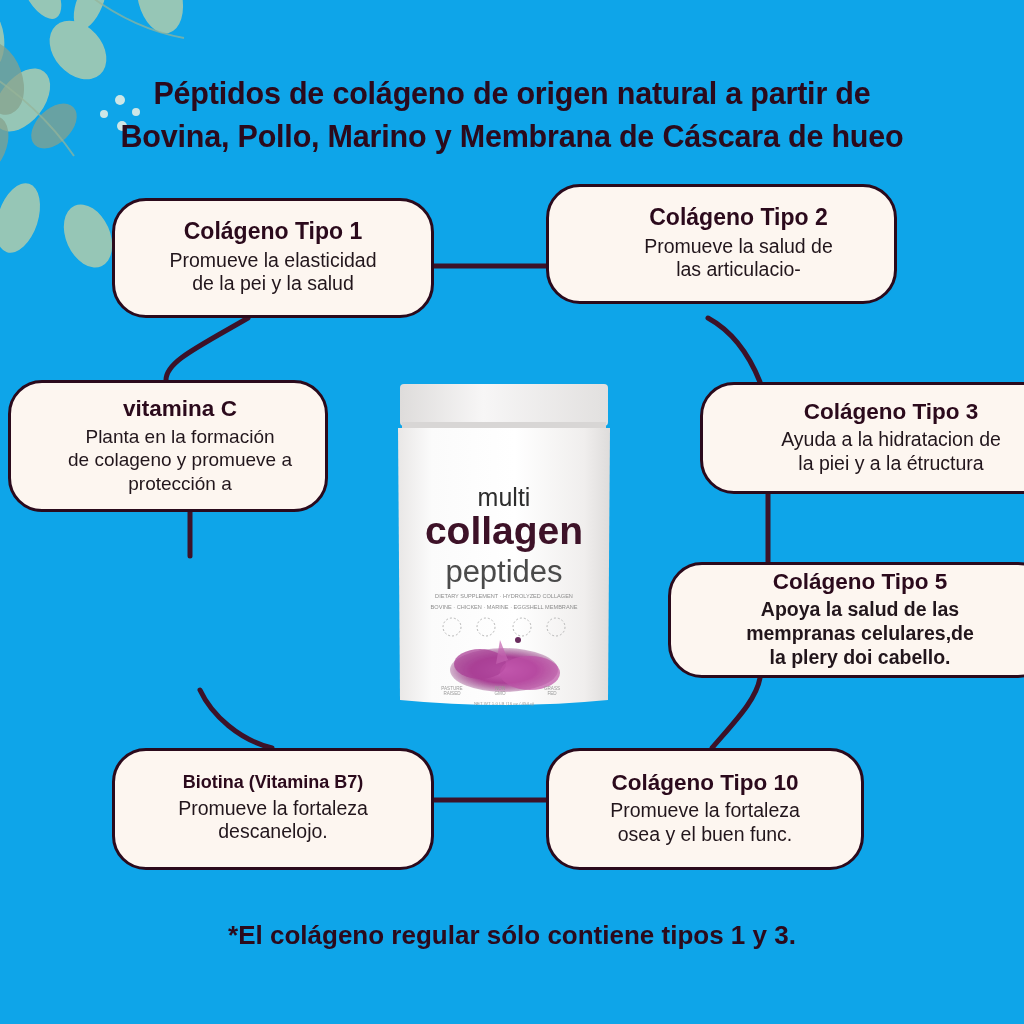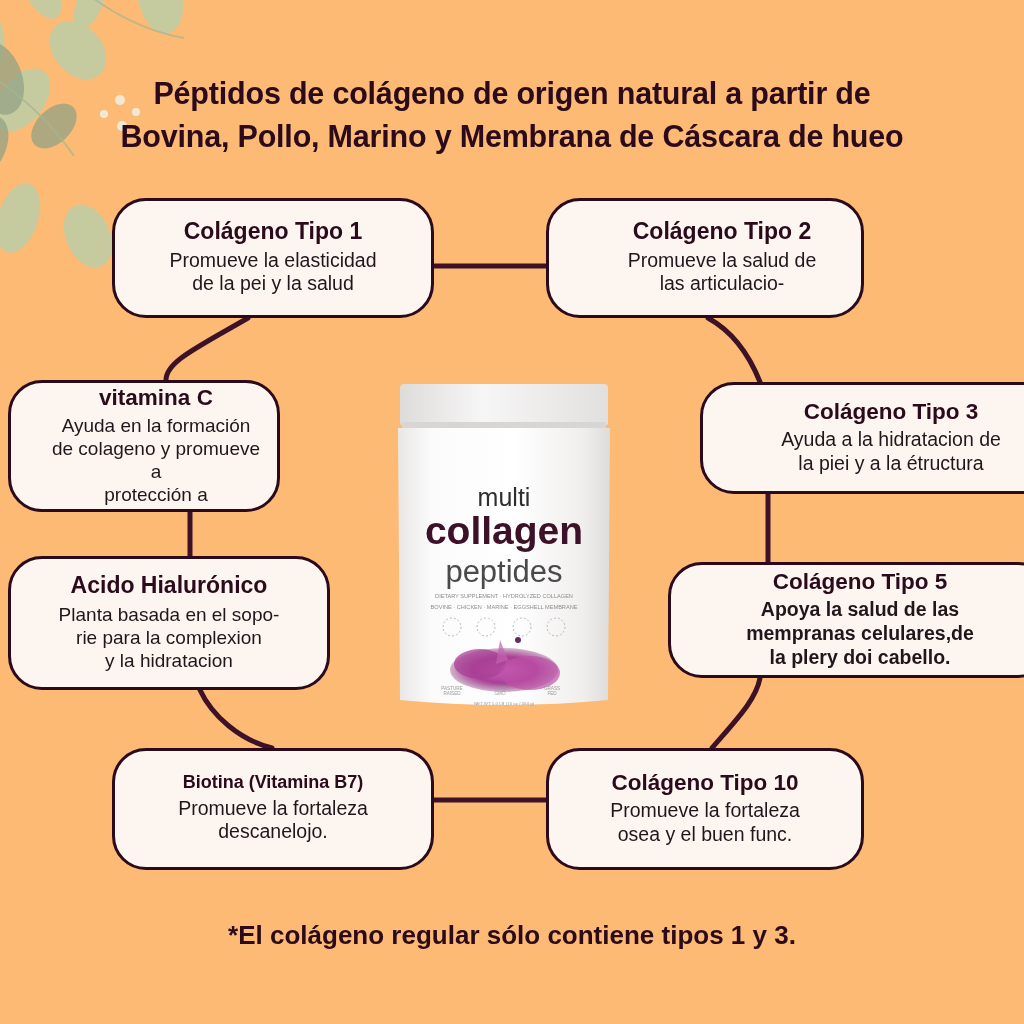"Péptidos de colágeno de origen" #poster { background: #fdba74 -> #0ea5e9 }
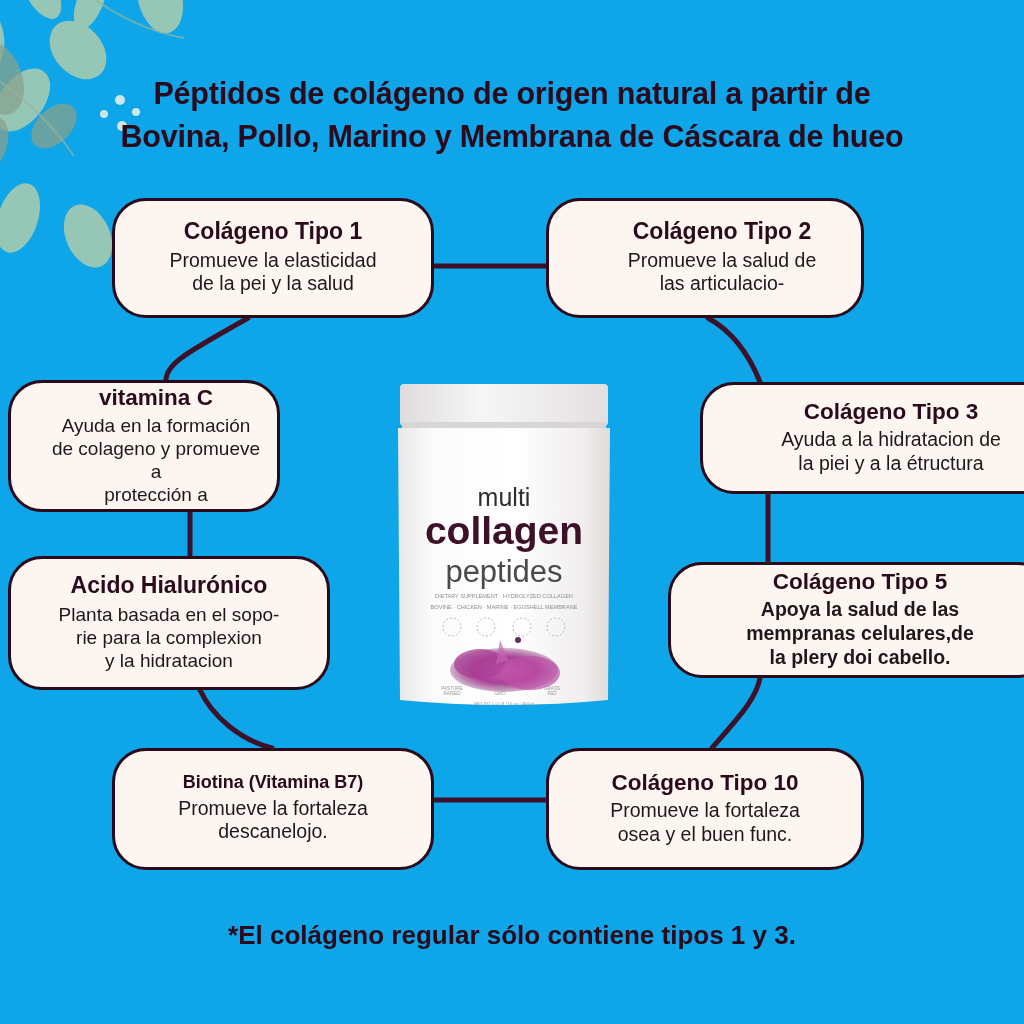"Colágeno Tipo 2" #card-t2 { top: 198px -> 184px; width: 318px -> 351px }
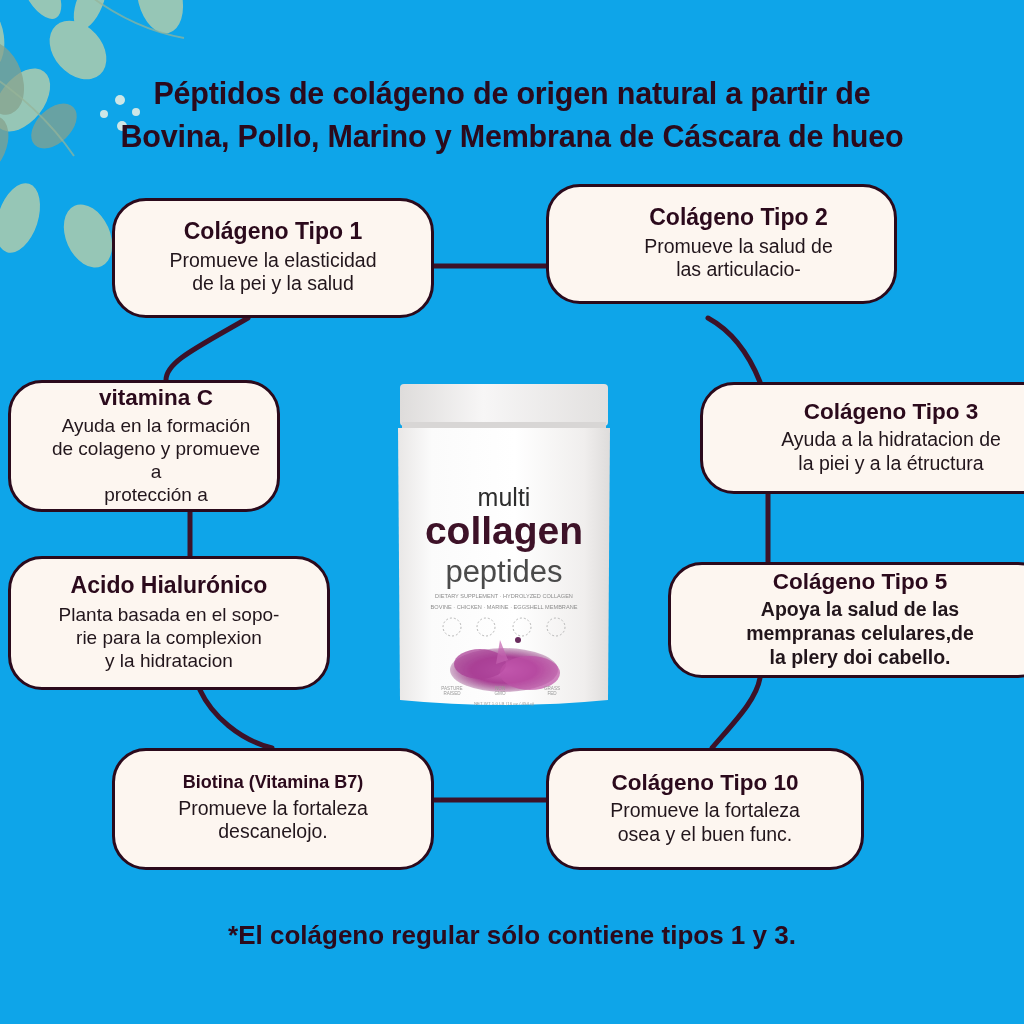"vitamina C" #card-vc { width: 272px -> 320px }
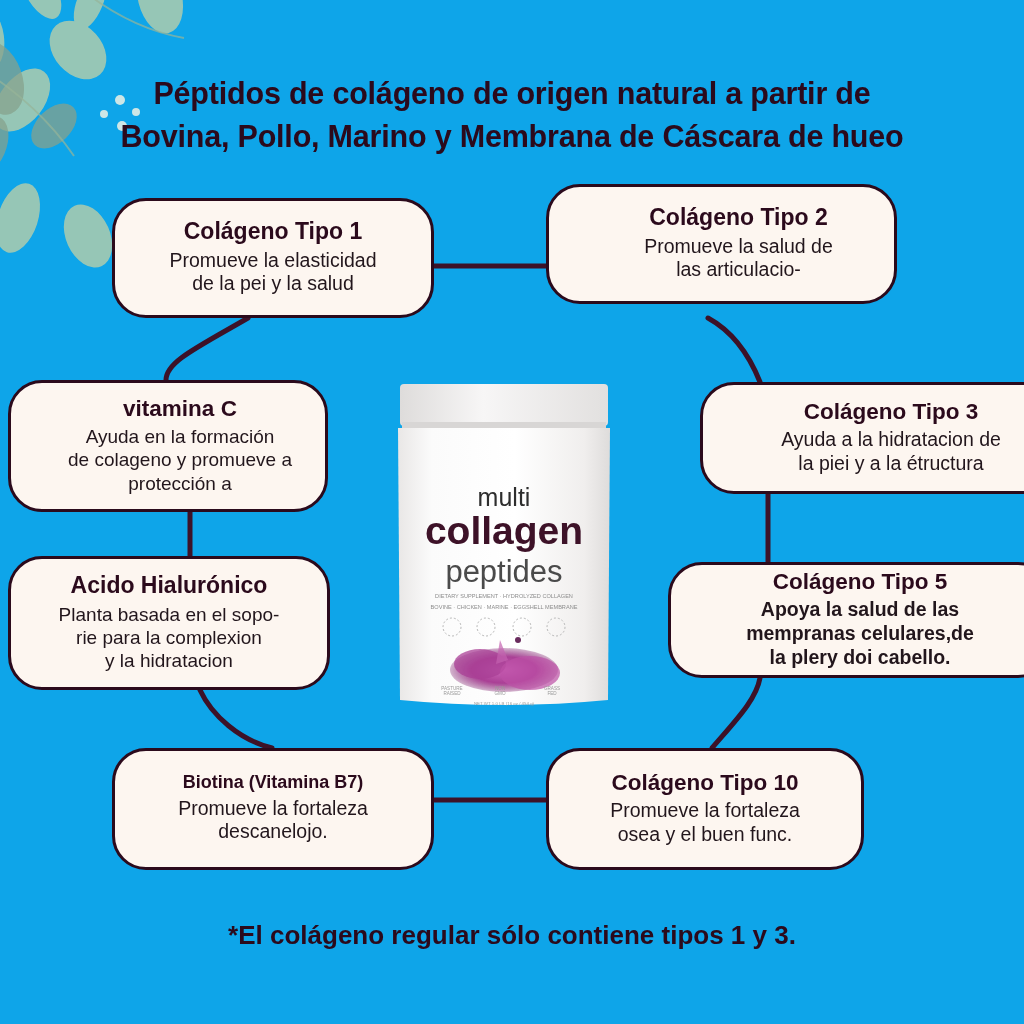"Ayuda en la formación" div.d { text: Ayuda -> Planta }
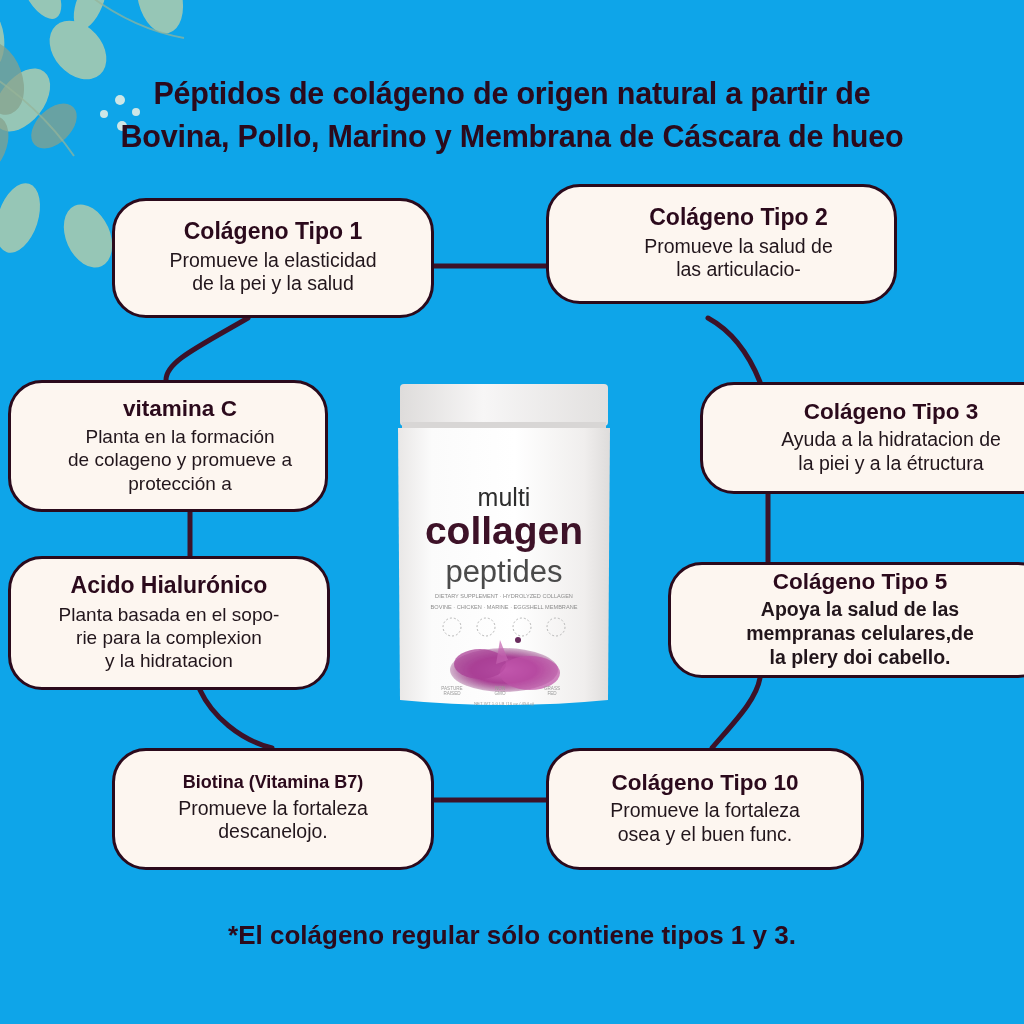"Acido Hialurónico" div.card { html: <div> <div>Acido Hialurónico</div> <div>Planta basada en el sopo- rie para la complexion y la hidratacion</div> </div> -> none }
